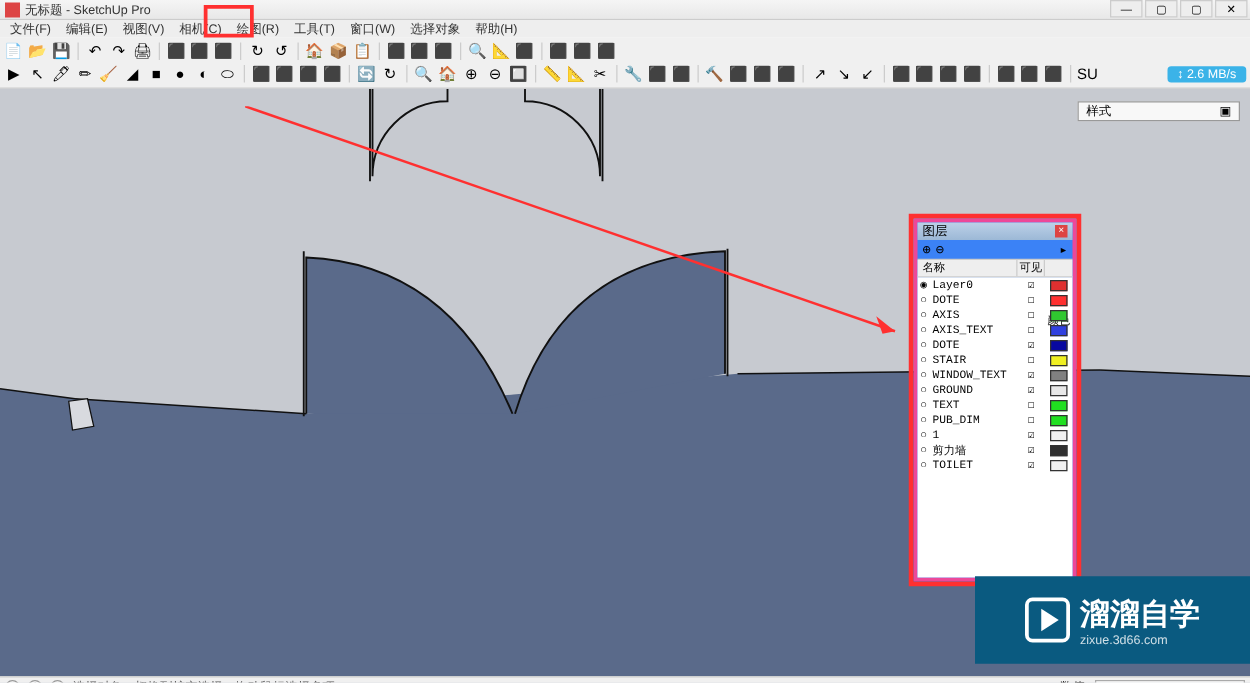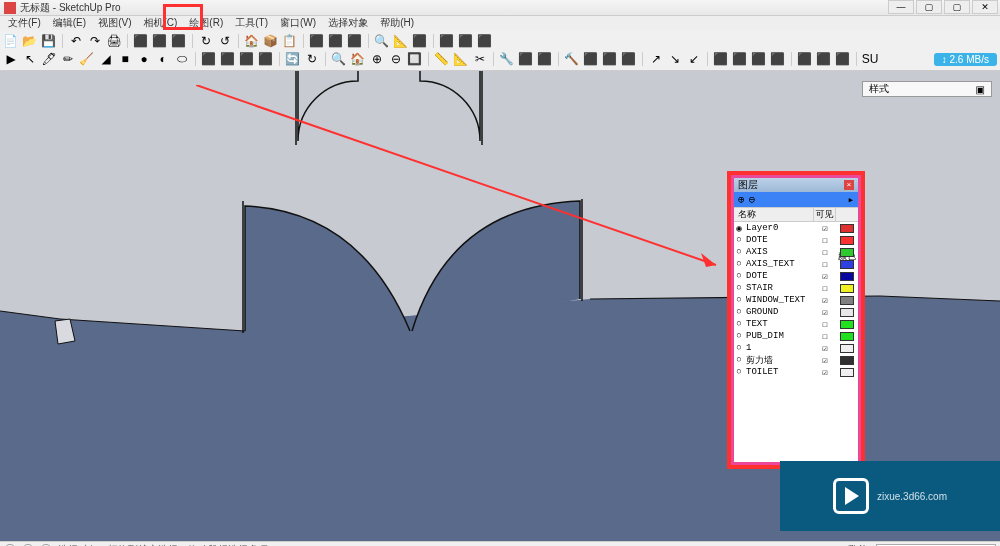"溜溜自学" div.text-main { html: none -> <div>溜溜自学</div> }
